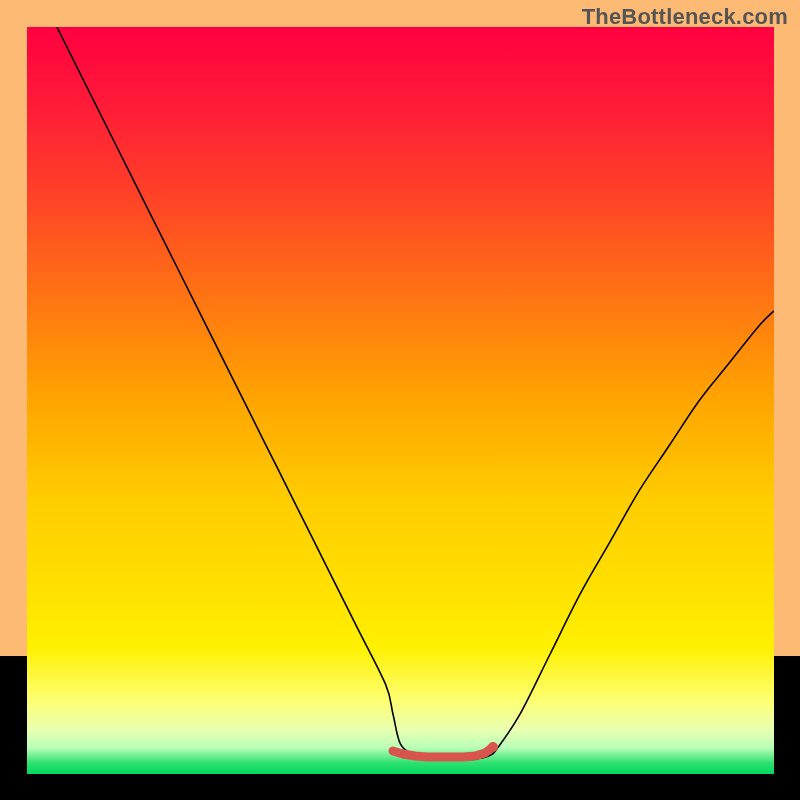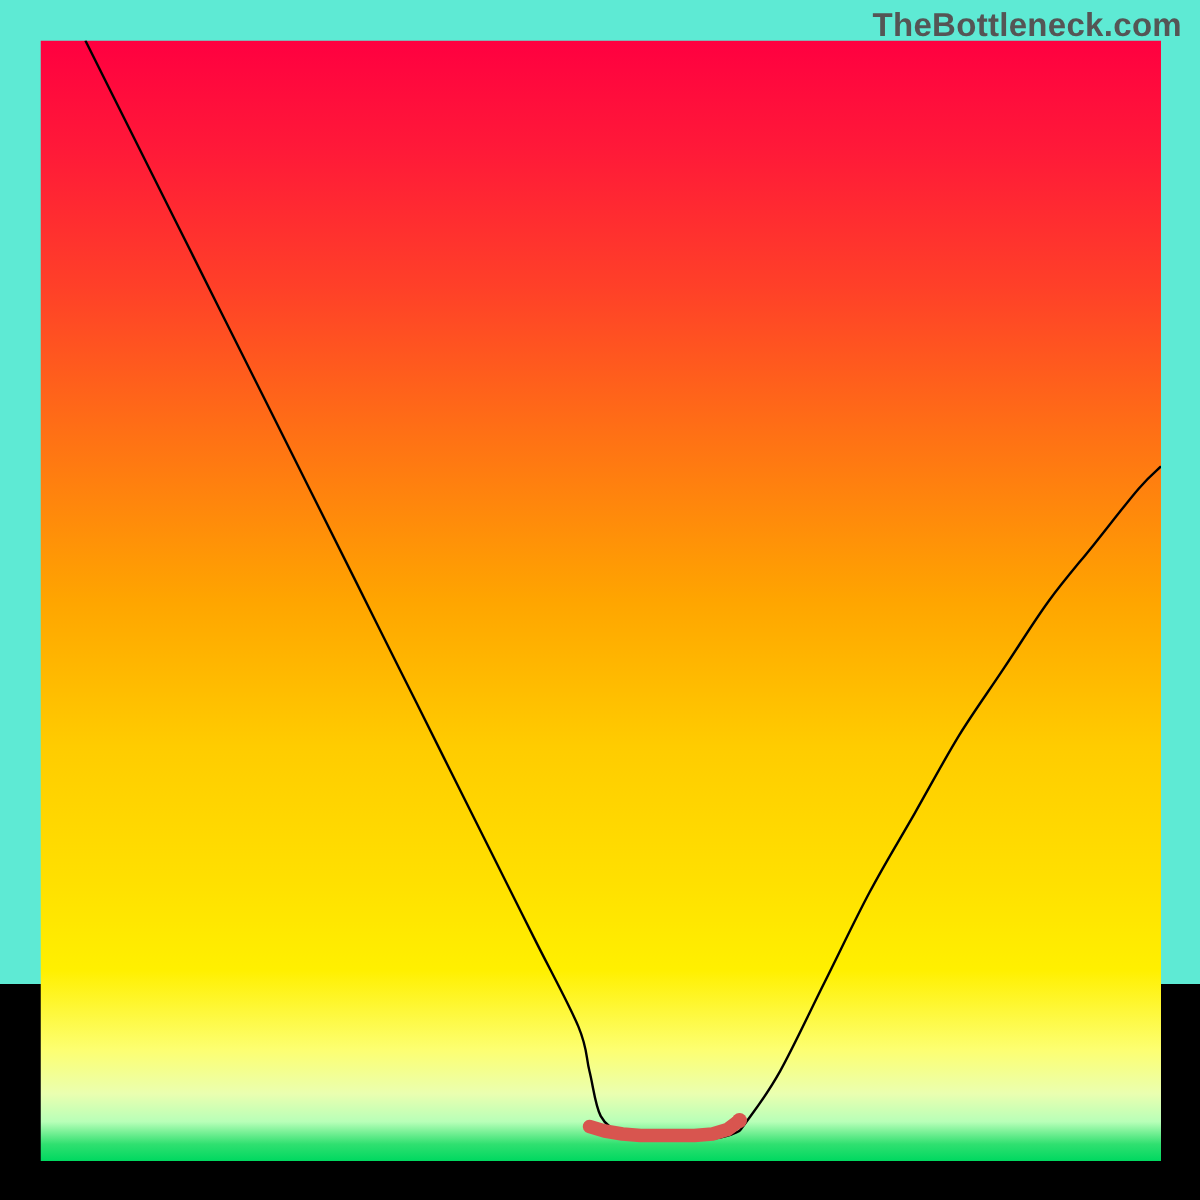"TheBottleneck.com" .frame { background: #5eead4 -> #fdba74 }
